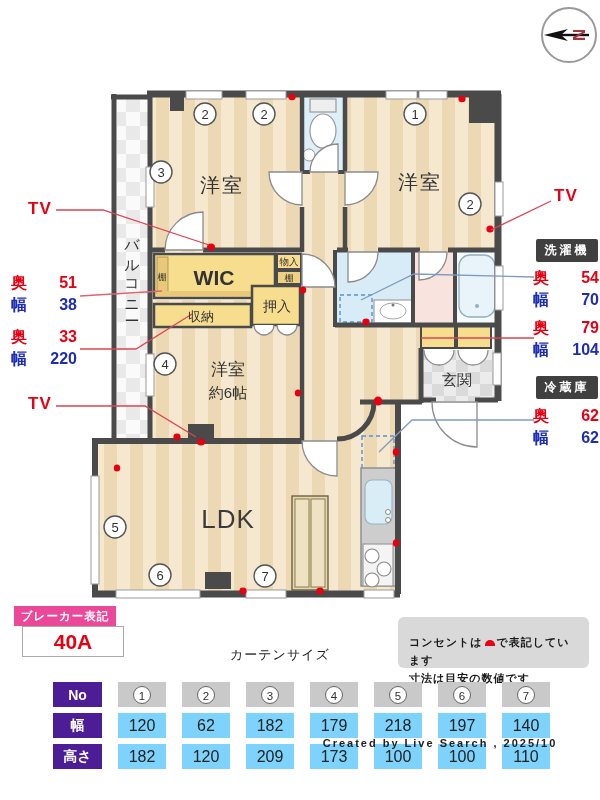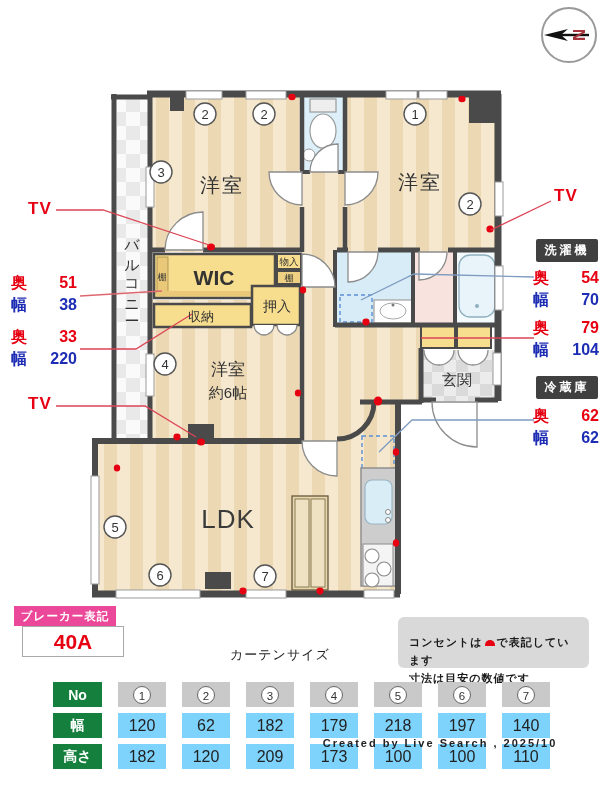"No" .th { background: #15803d -> #4c1d95 }
